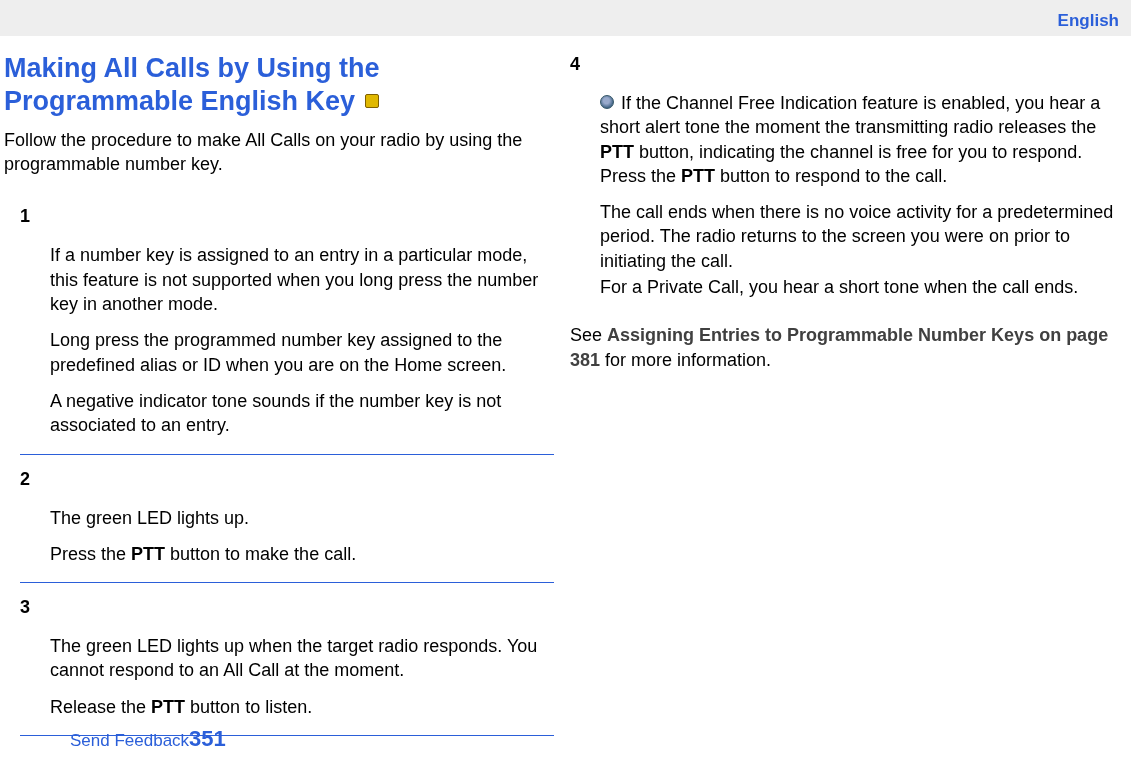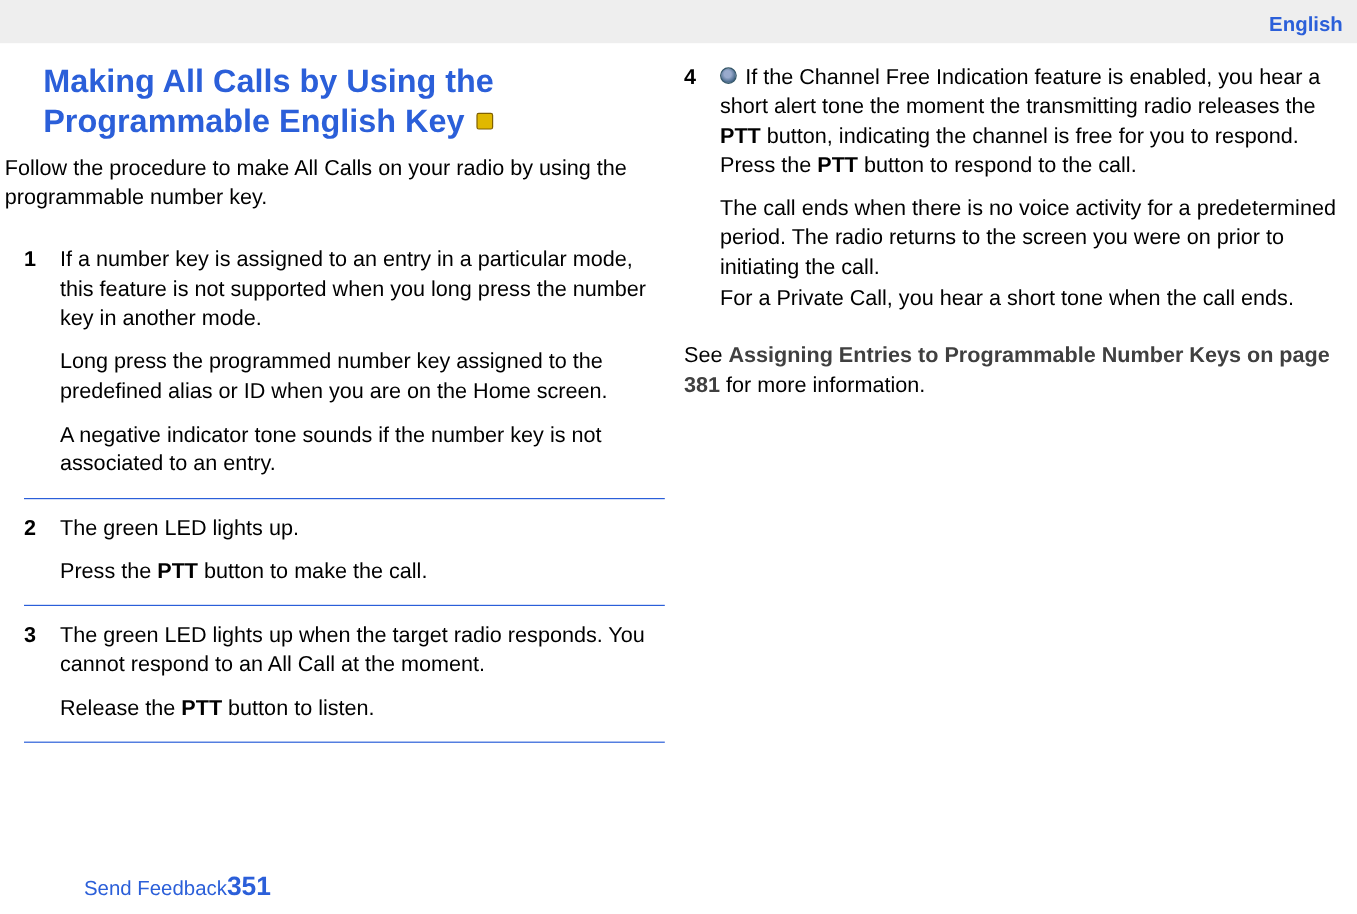"Making All Calls by Using" .title { margin-left: 32px -> none }
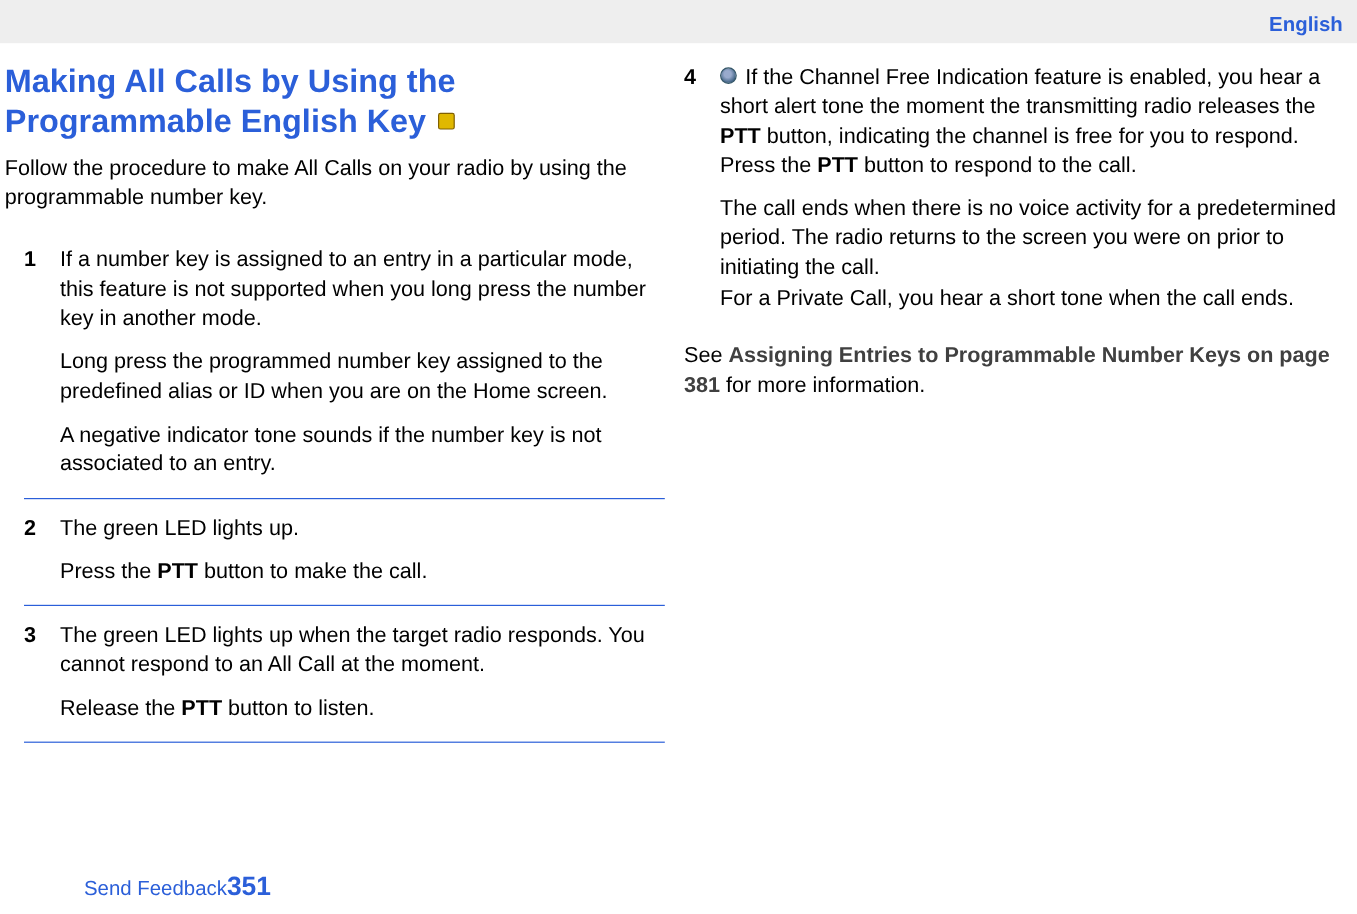"If the Channel Free Indication" .step-body { margin-top: none -> 39px }
